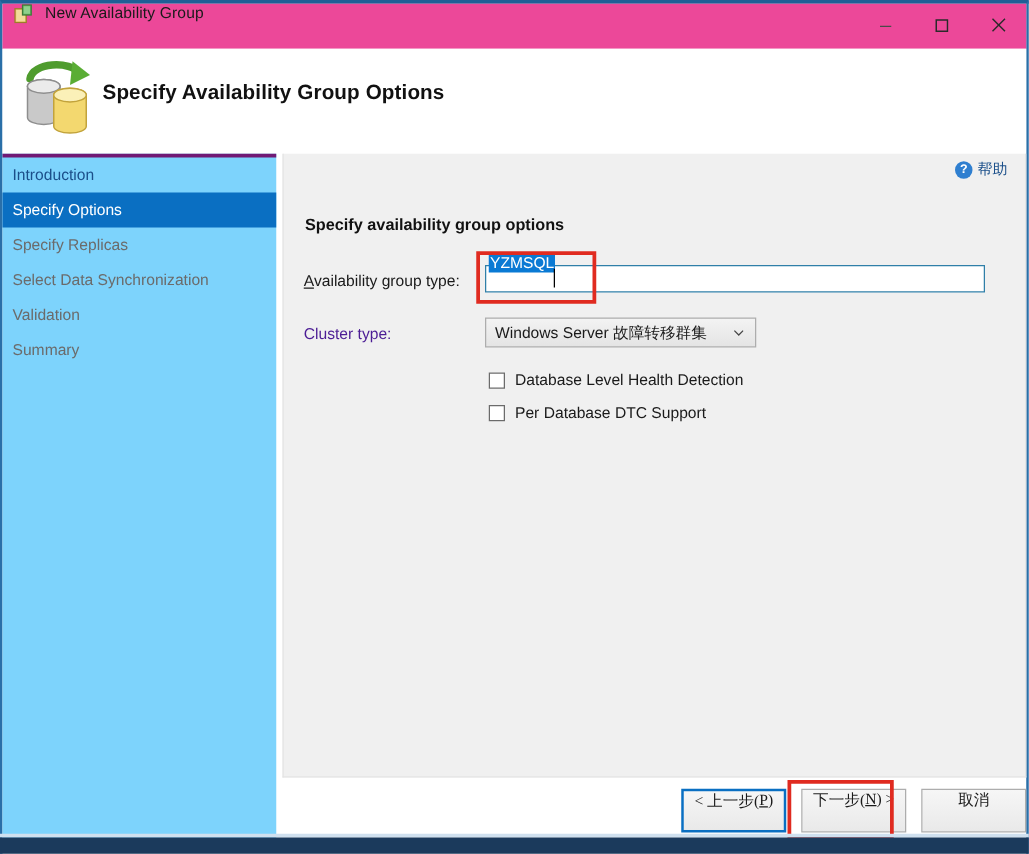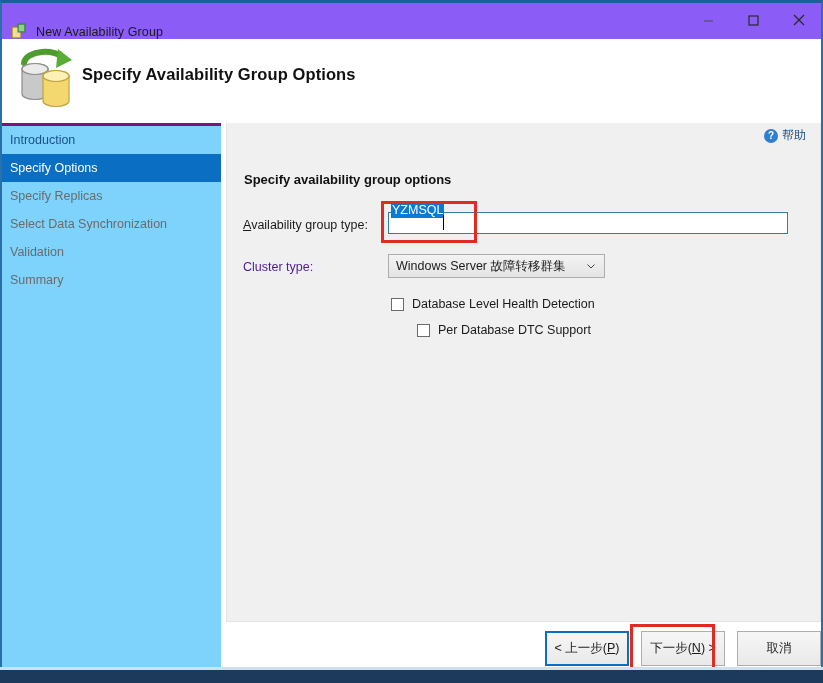"New Availability Group" #titlebar { align-items: flex-end -> flex-start; background: #8b5cf6 -> #ec4899 }
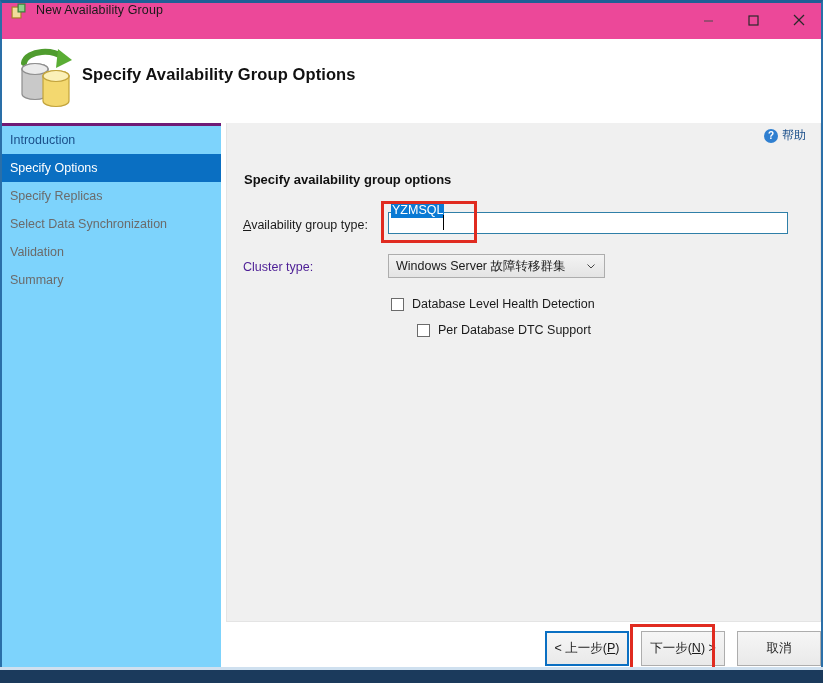"Per Database DTC Support" #cb-row-2 { margin-left: 26px -> none }
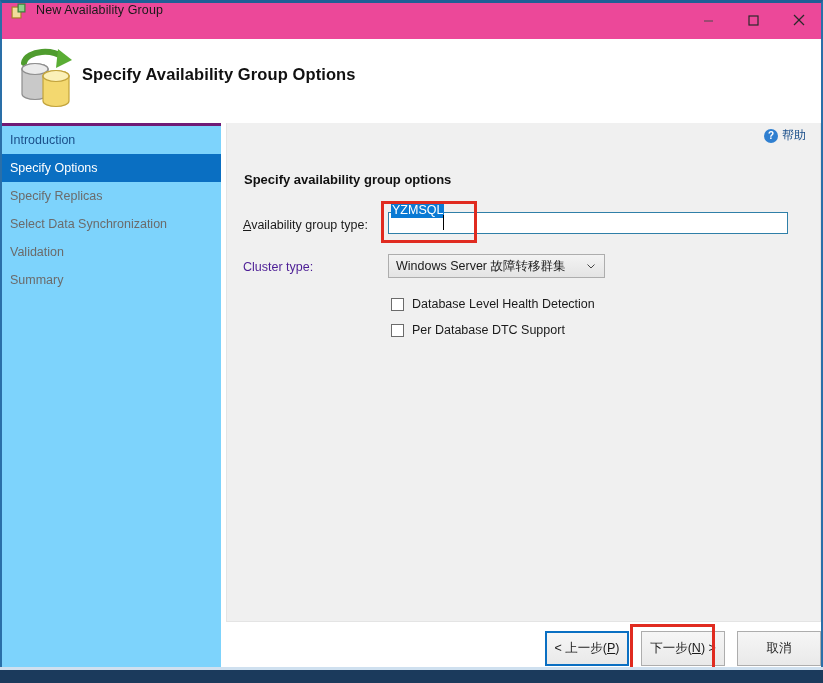"< 上一步(" .btn { align-items: center -> flex-start; font-family: Liberation Sans, sans-serif -> Liberation Serif, serif }
